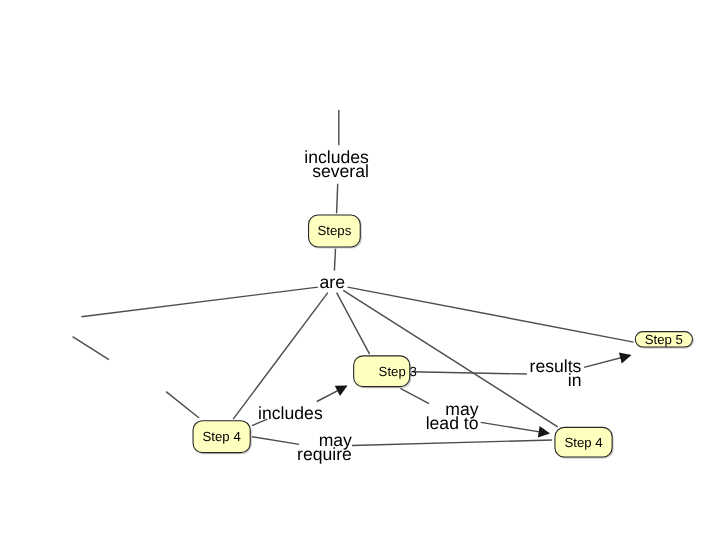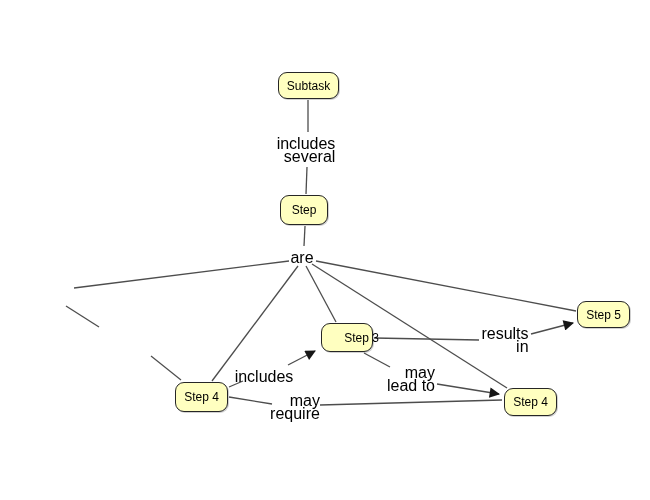"Subtask" div.node { html: <div>Subtask</div> -> none }
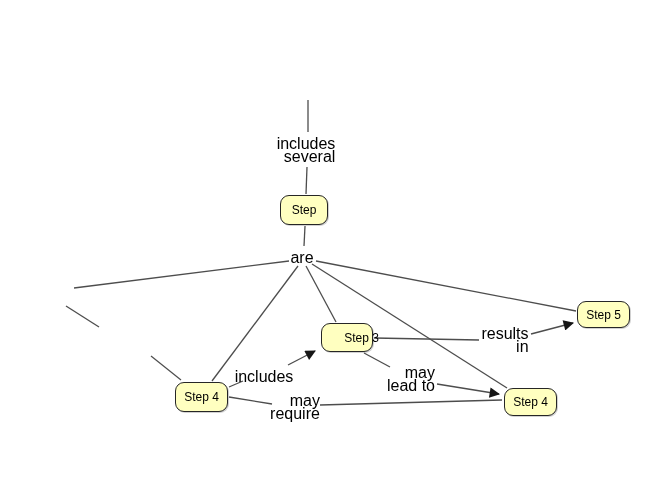"Step" div.node { text: Step -> Steps }
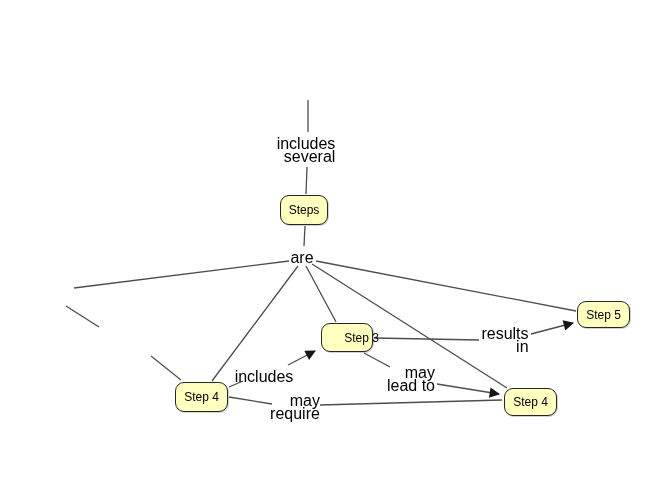"Step 5" div.node { height: 27px -> 15px }
